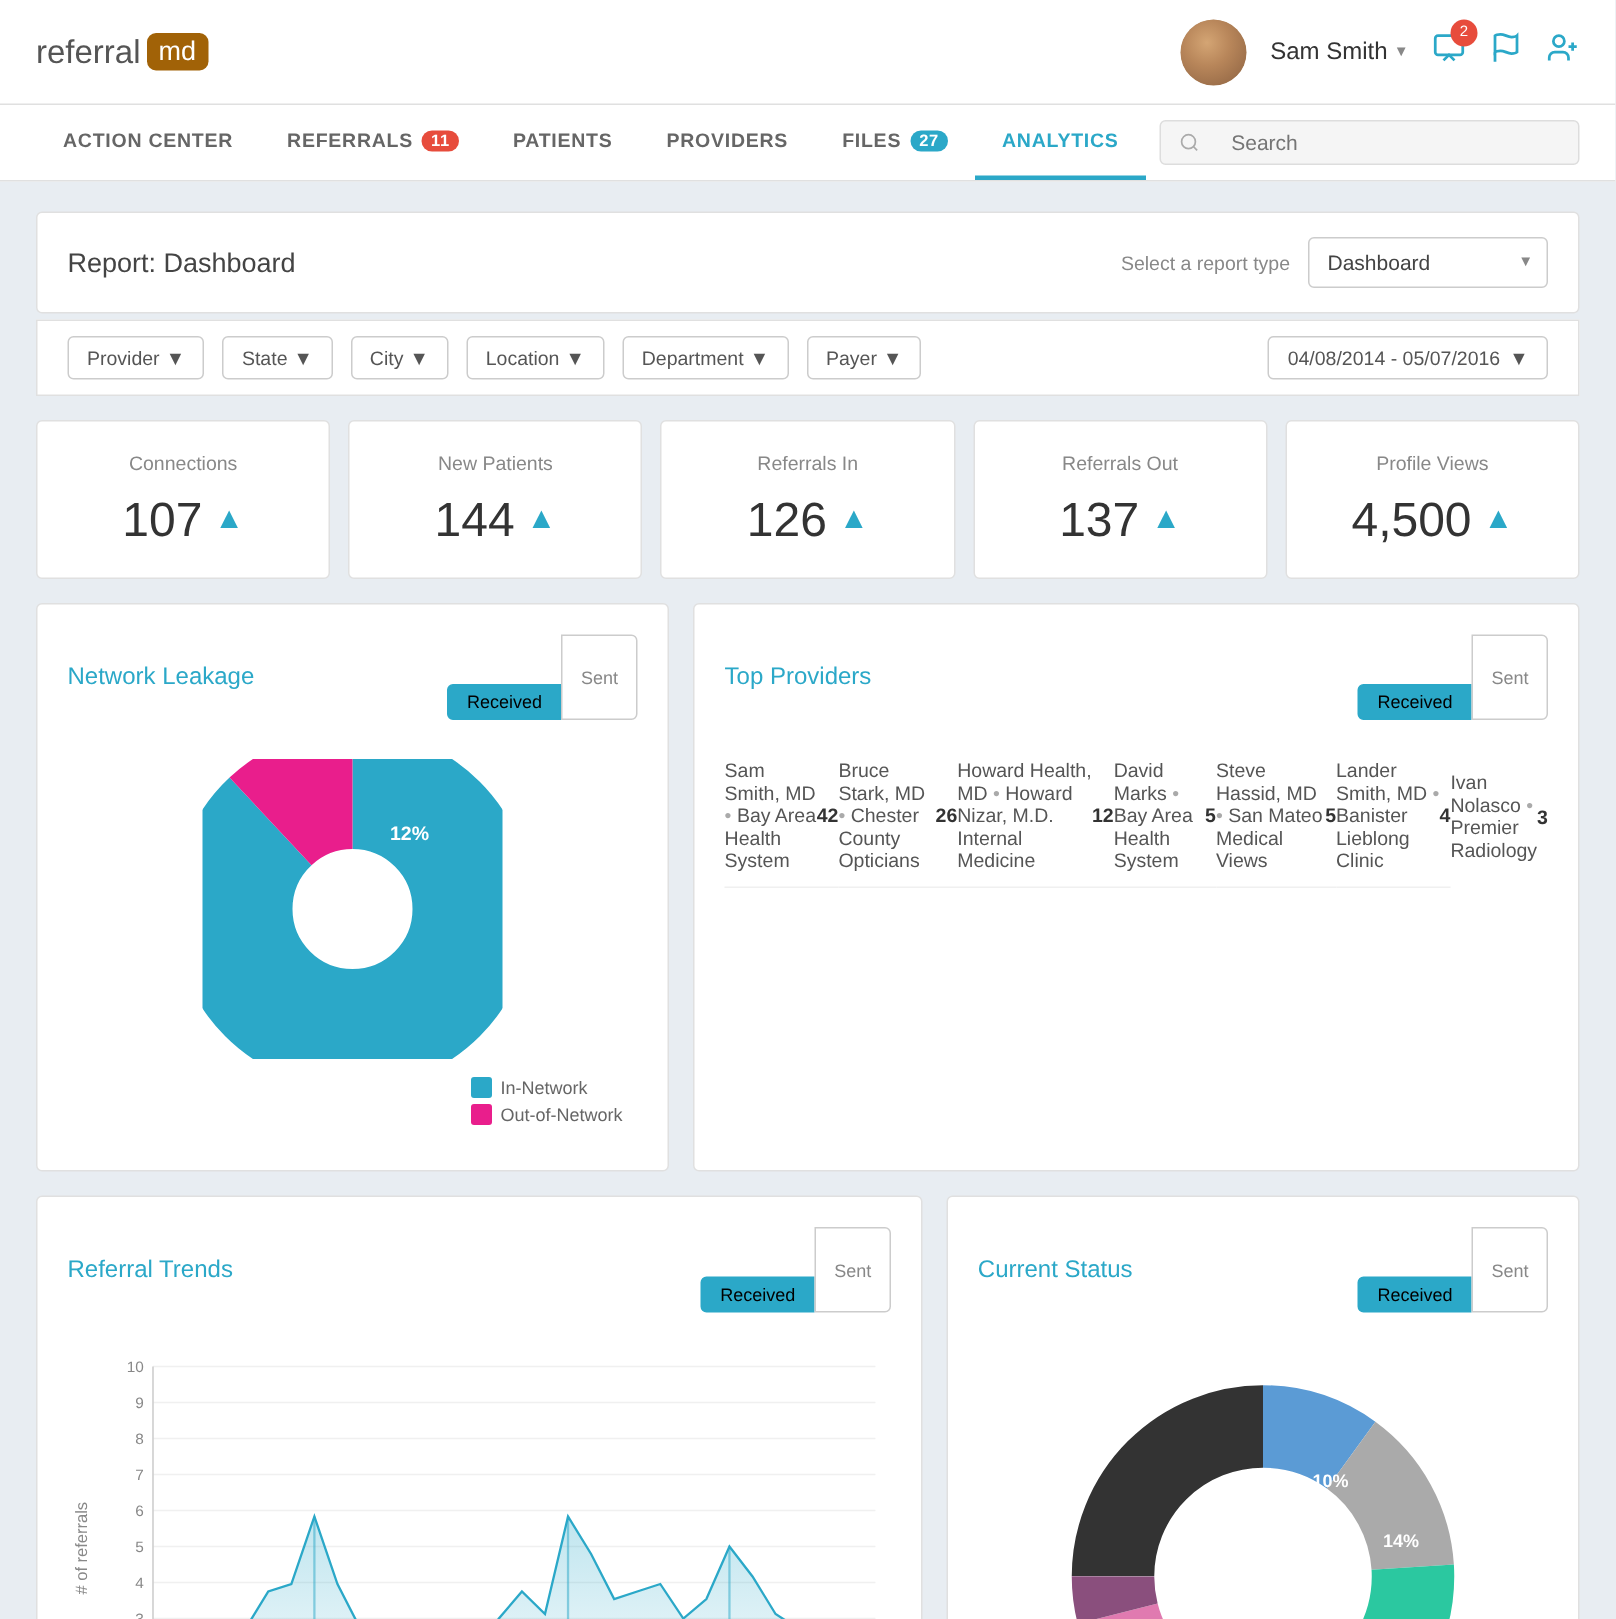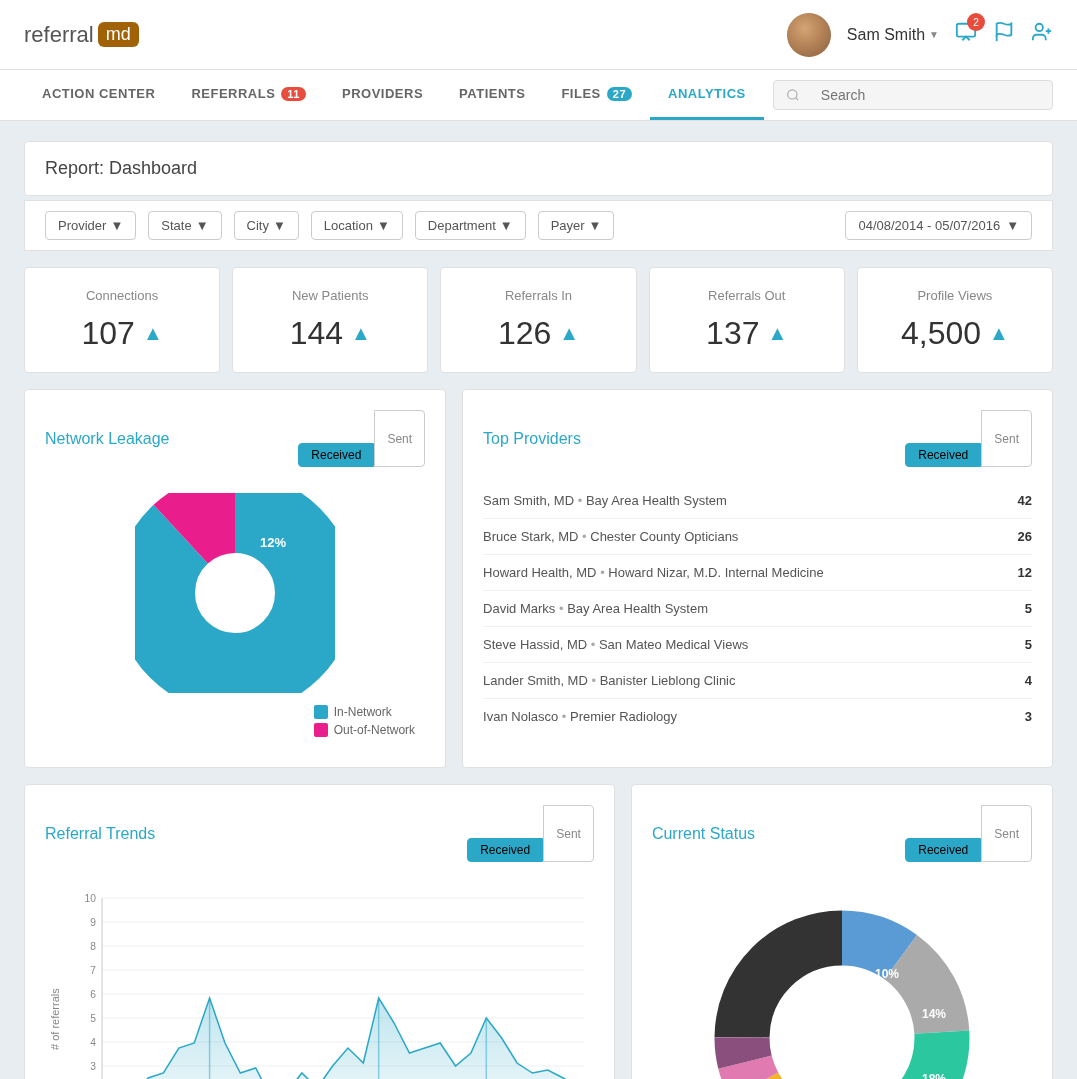"PROVIDERS" div.nav-item { order: before "PATIENTS" -> after "PATIENTS" }
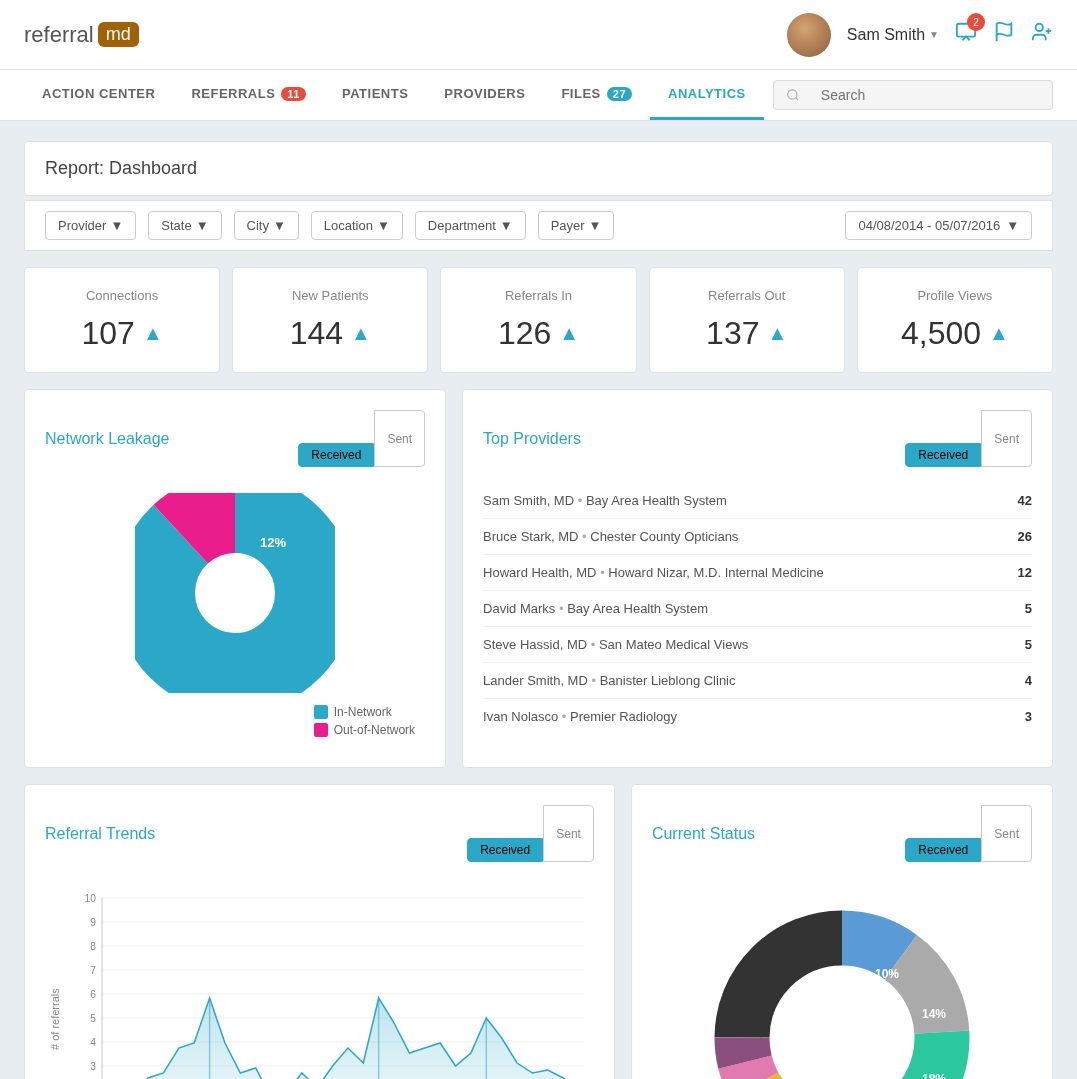"Select a report type" div.report-select-area { html: none -> <div> <span>Select a report type</span> <div> <select> <option>Dashboard</option> </select> </div> </div> }
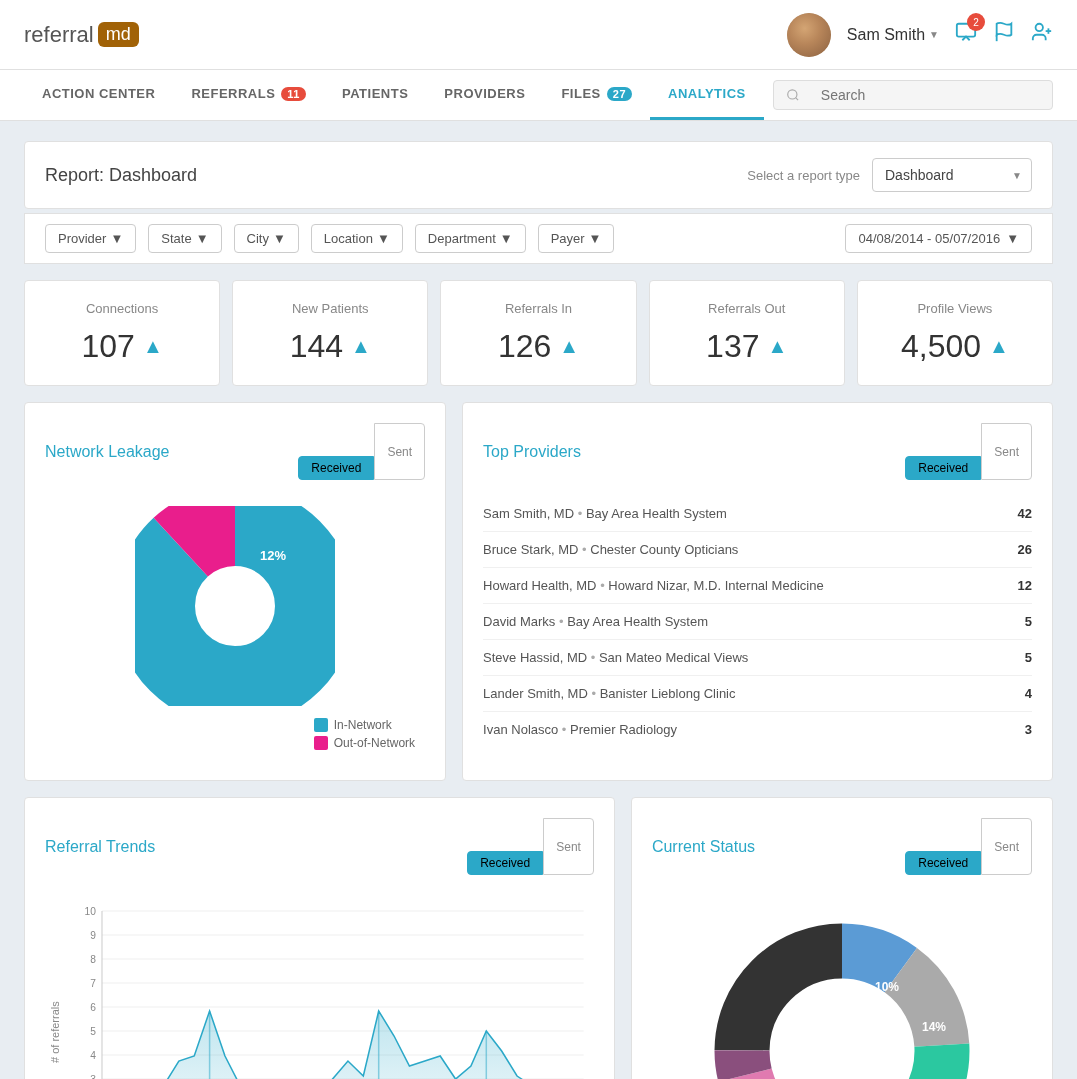"Sam Smith, MD • Bay" .providers-list { flex-direction: column -> row }
